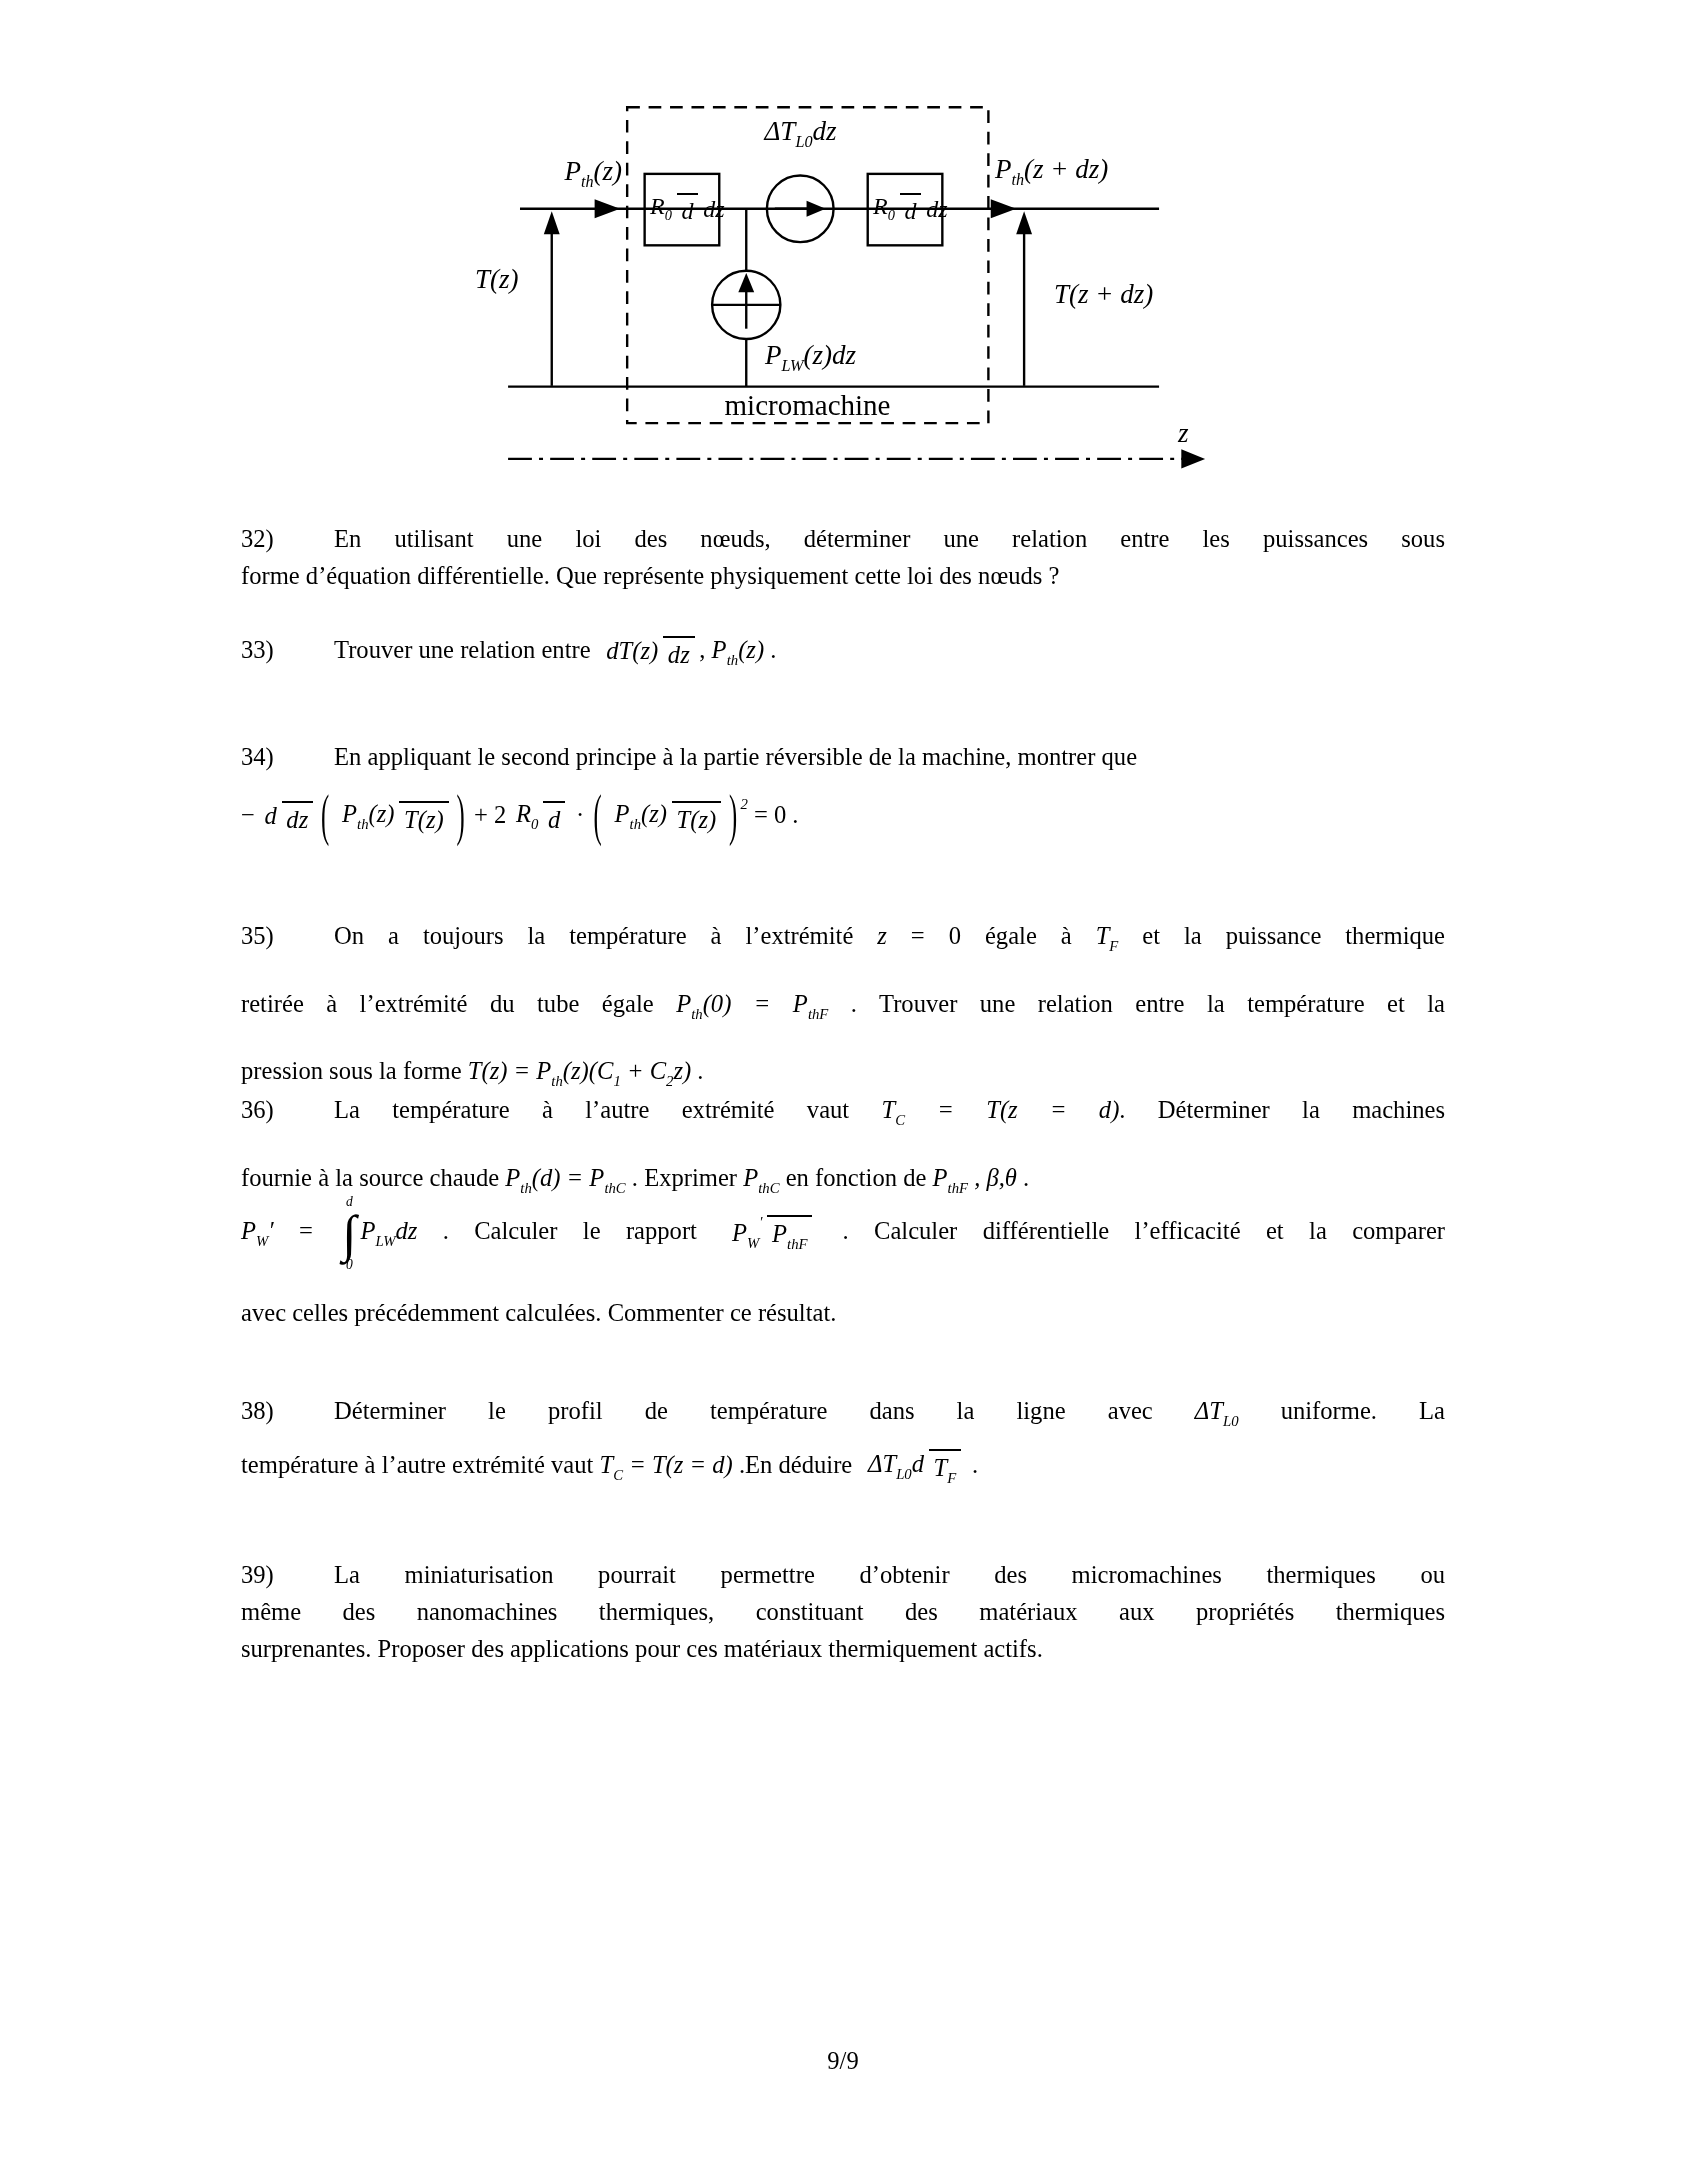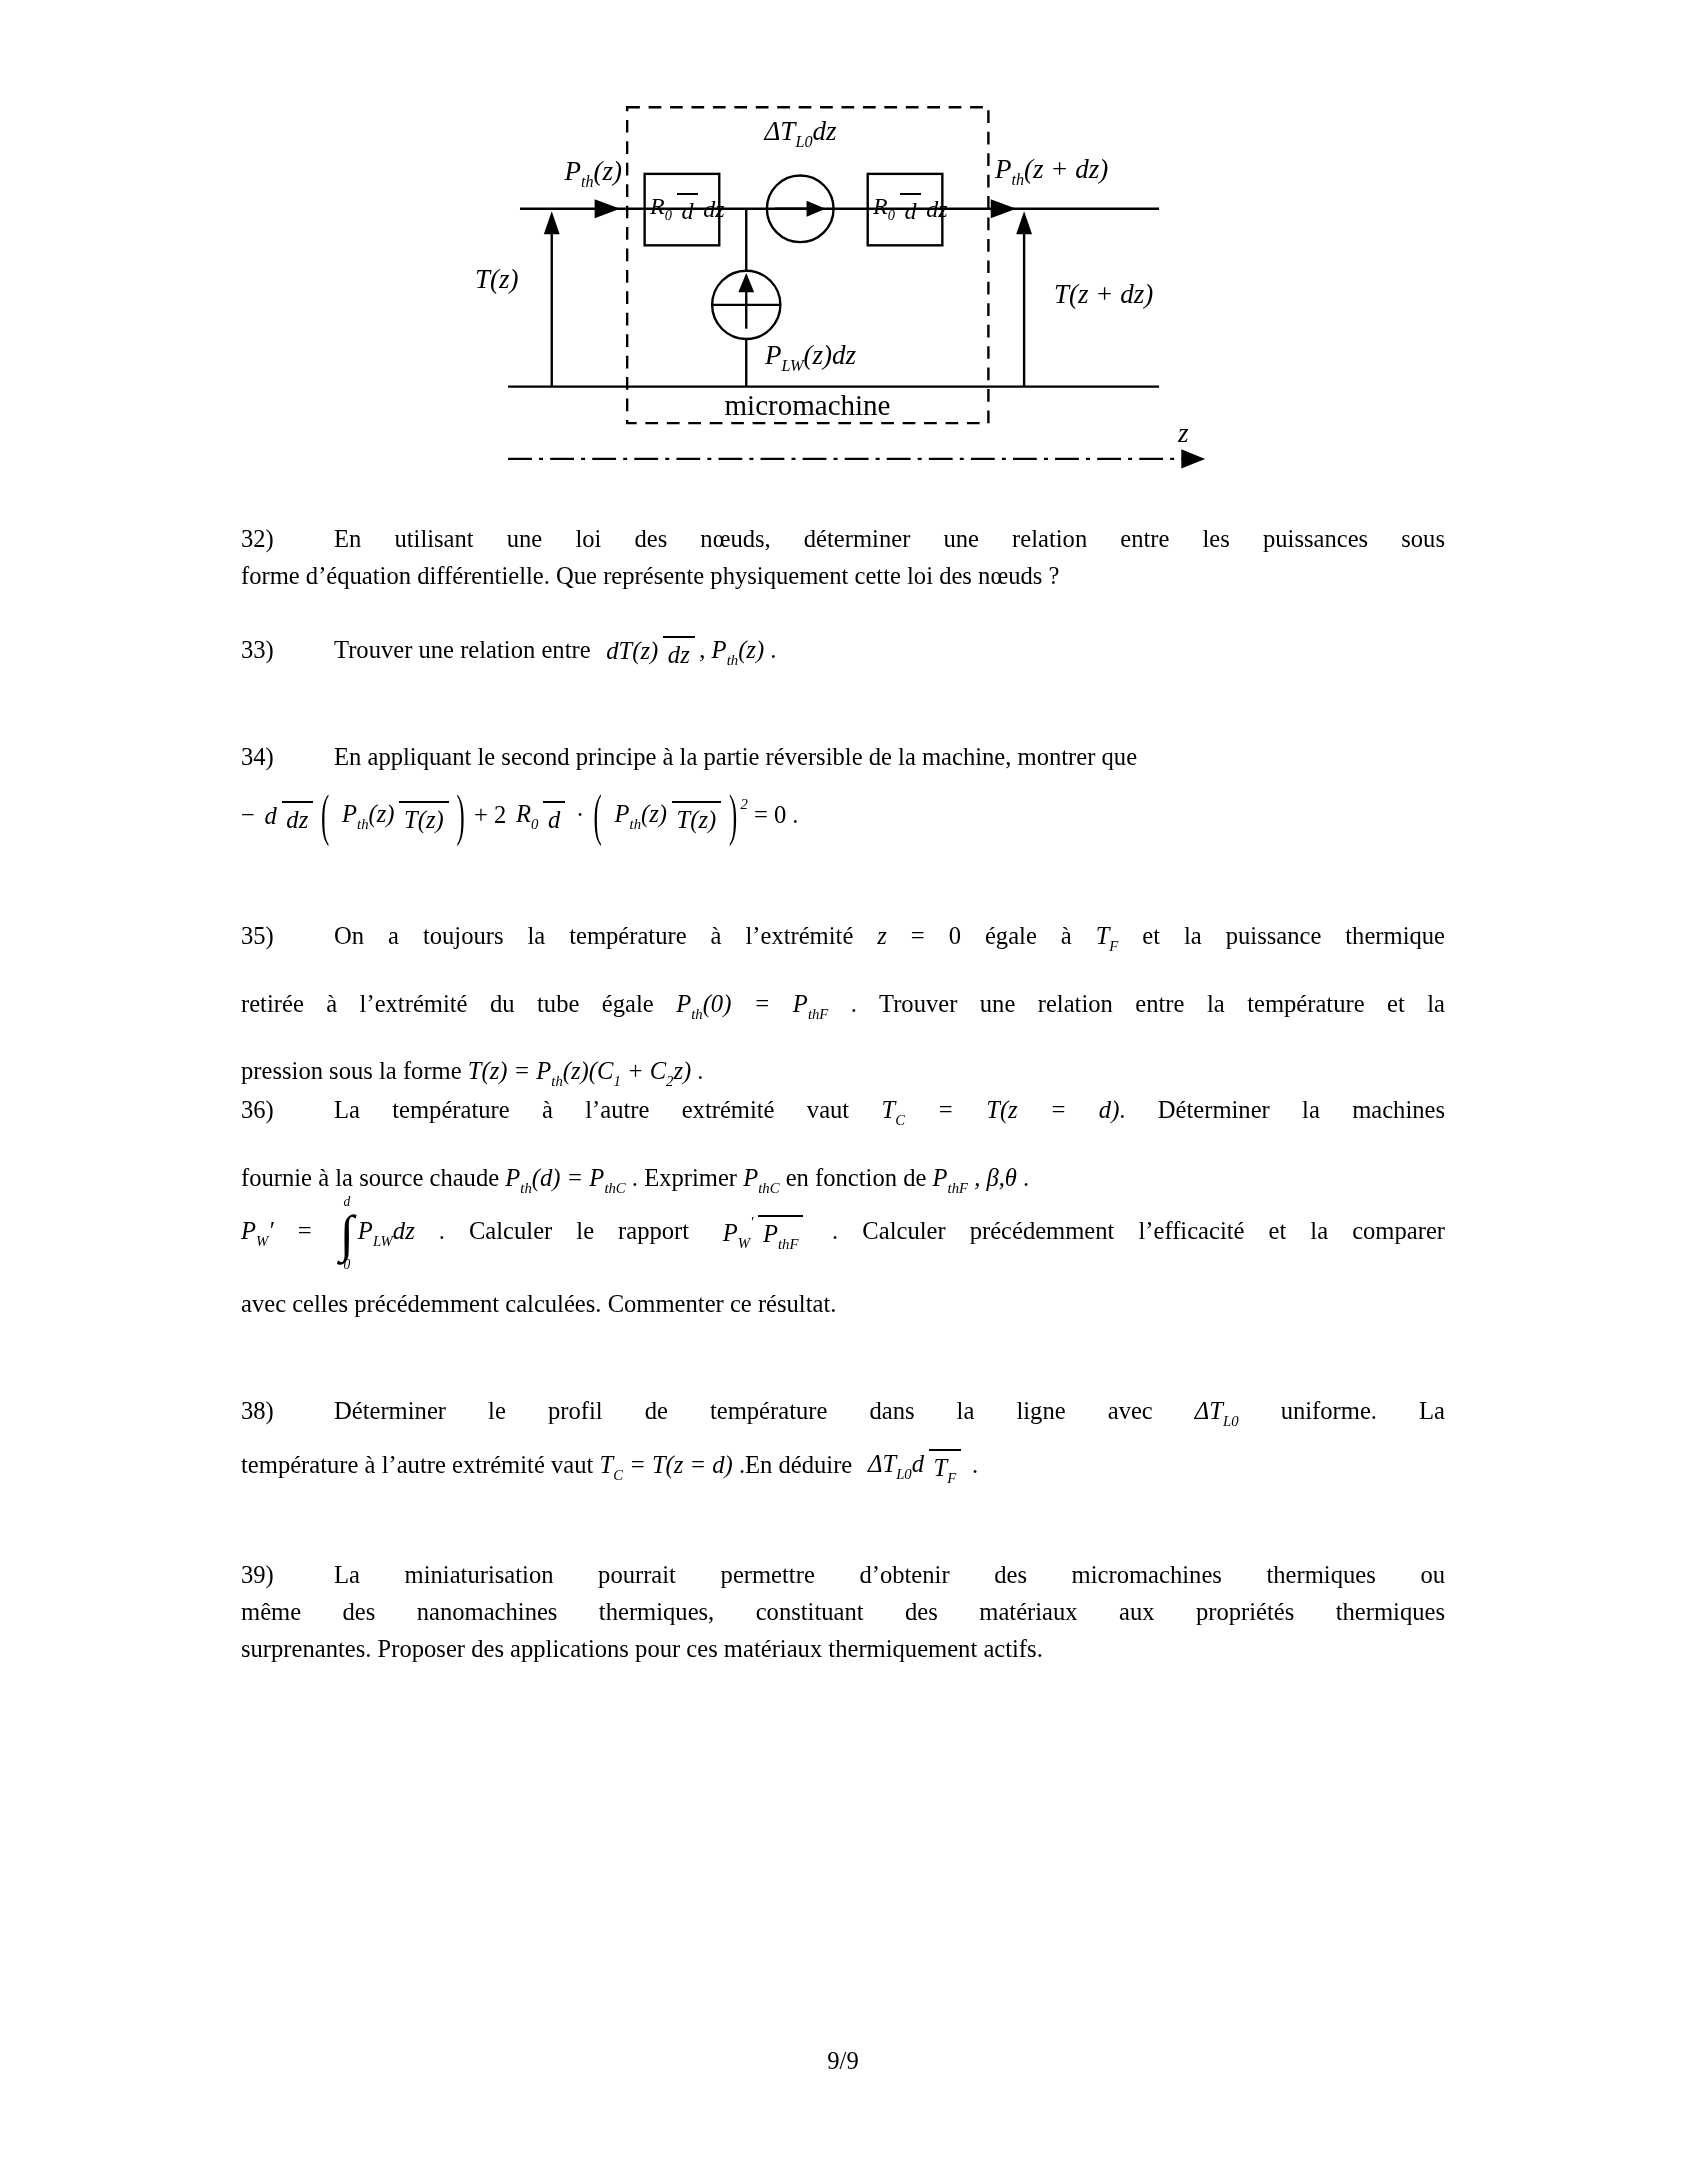". Calculer précédemment l’efficacité et" span.mr { text: précédemment -> différentielle }
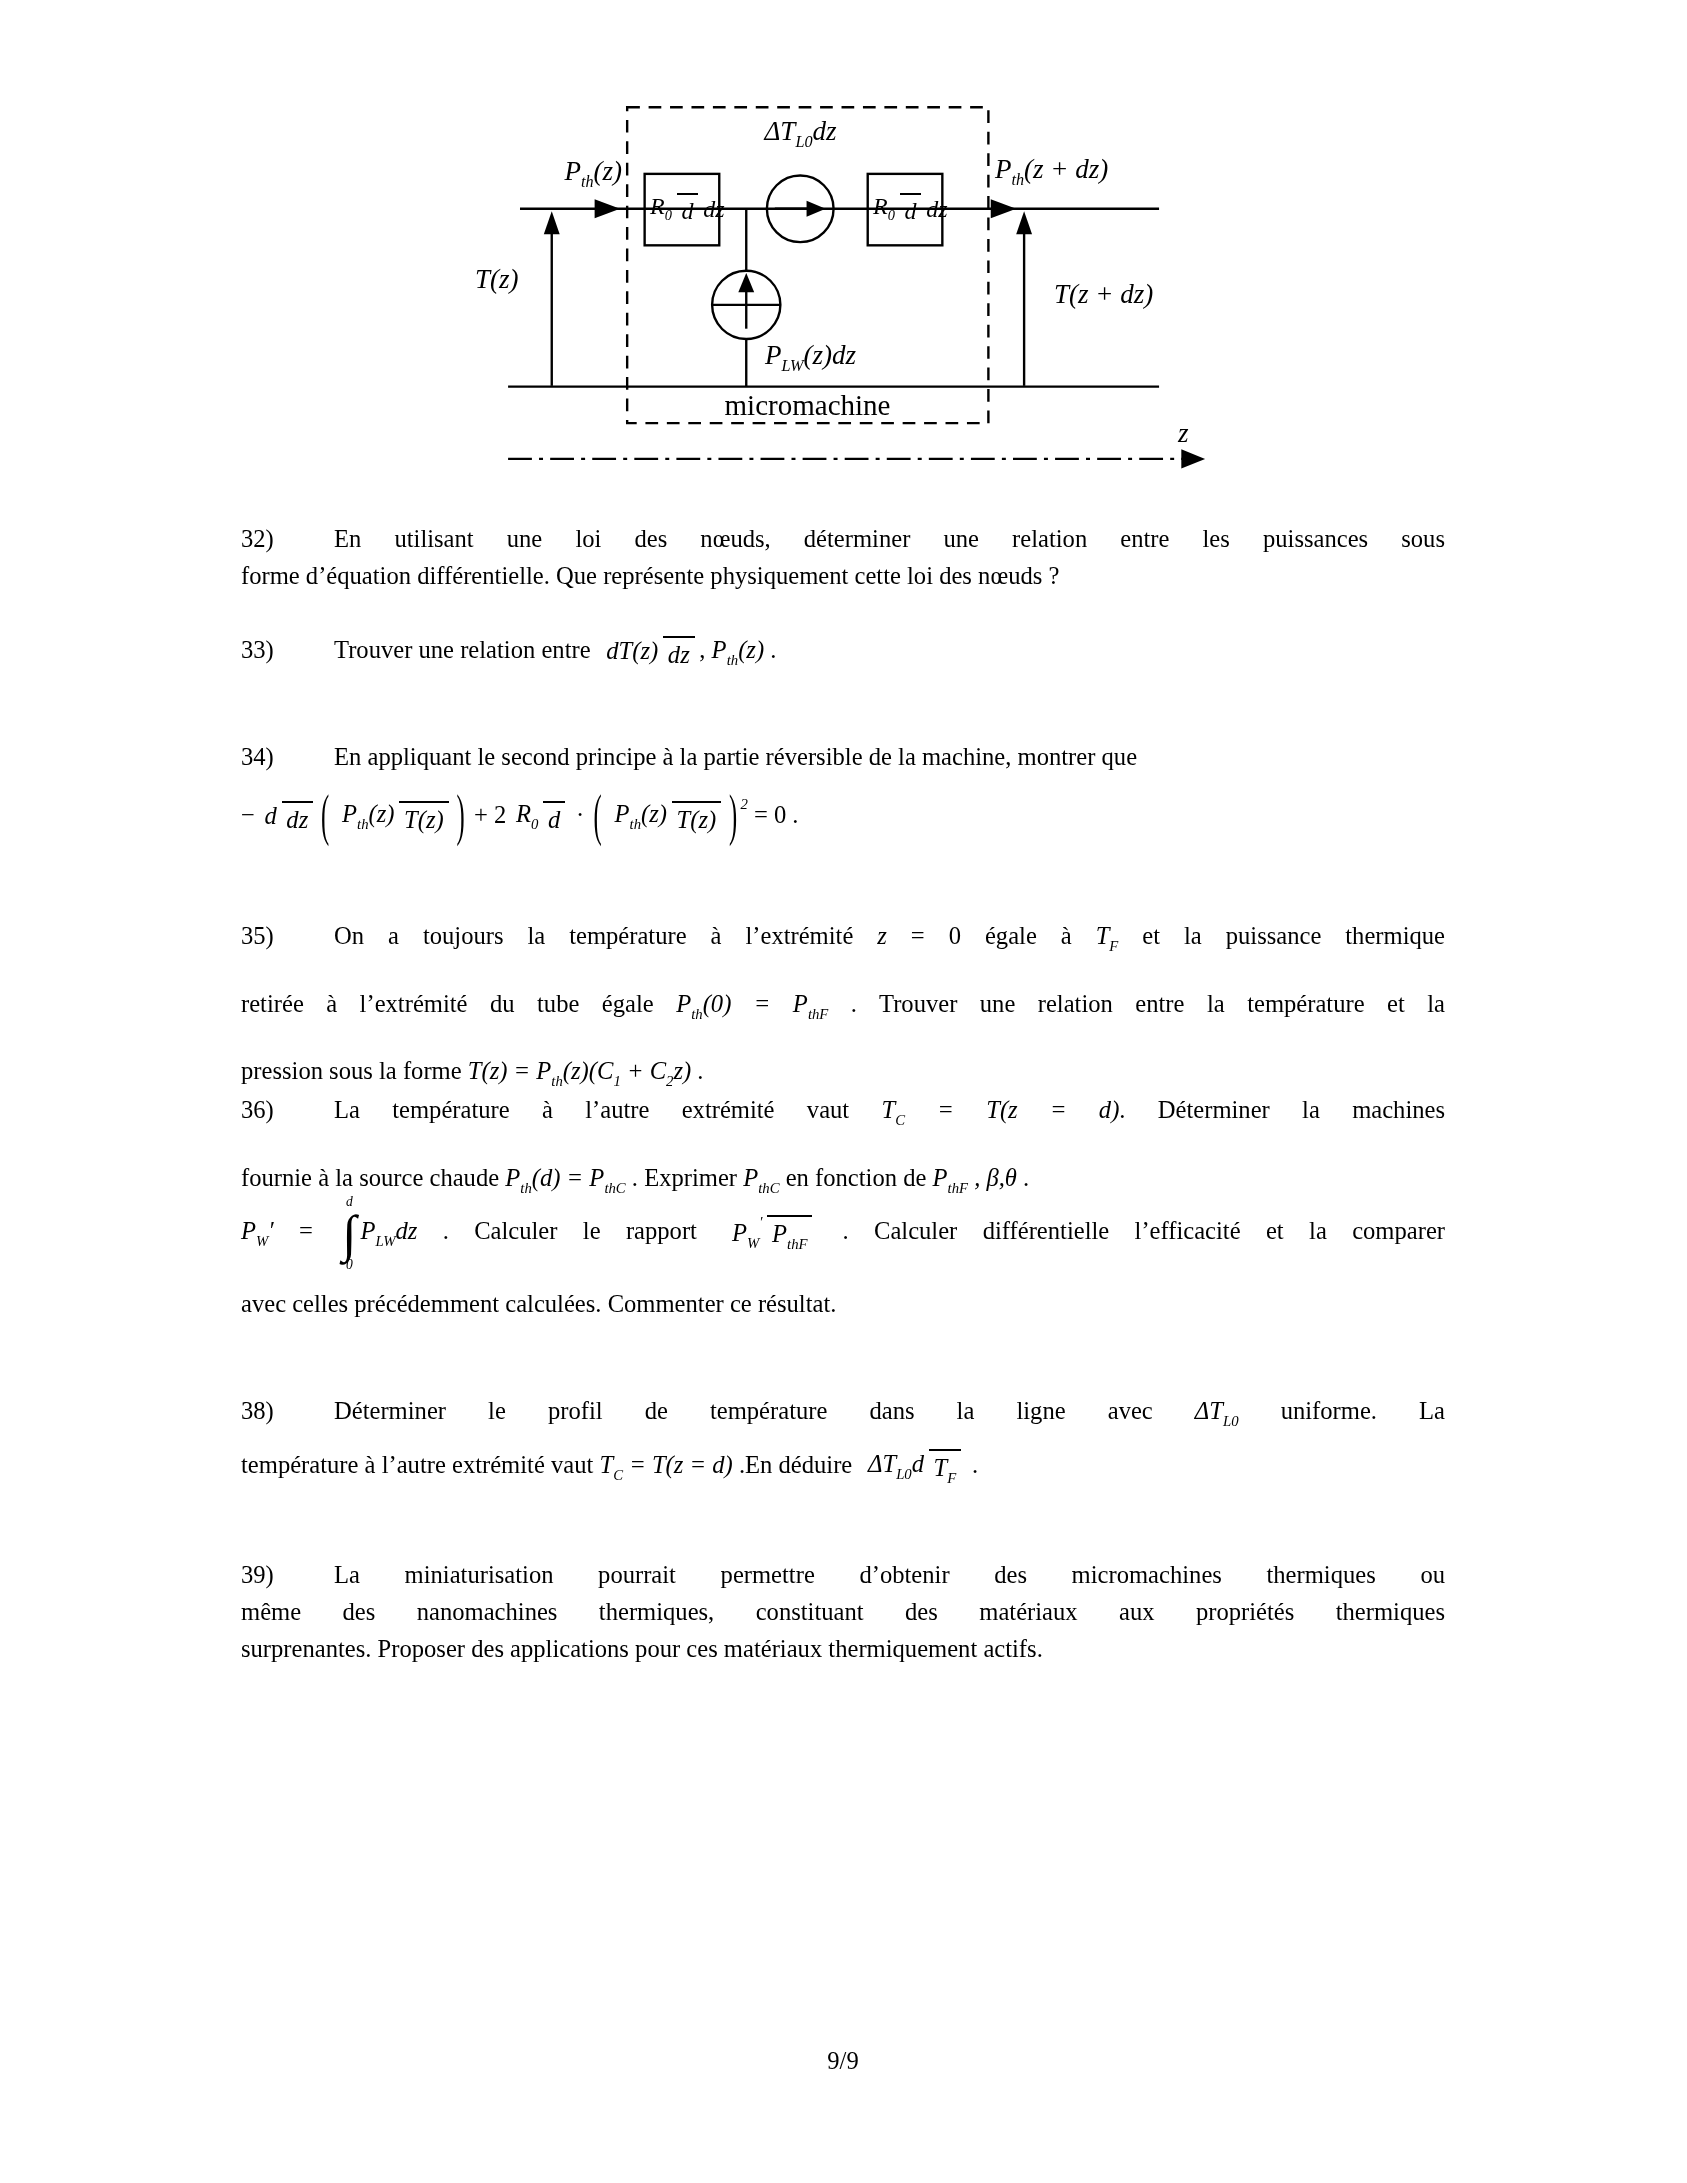"avec celles précédemment calculées." div.qline { margin-top: 12px -> 21px }
